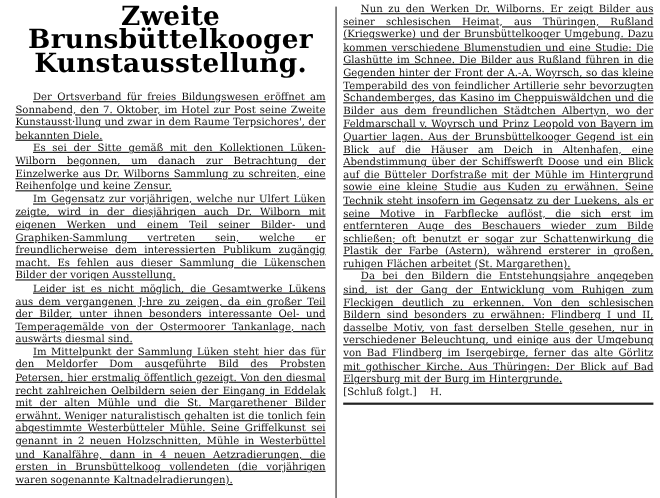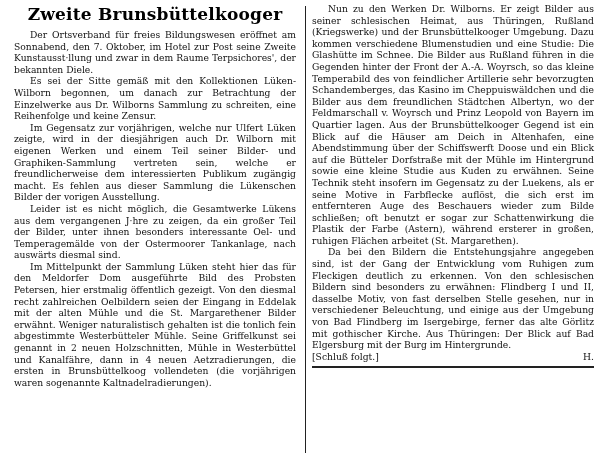"Zweite Brunsbüttelkooger" .title { font-size: 17px -> 24px }
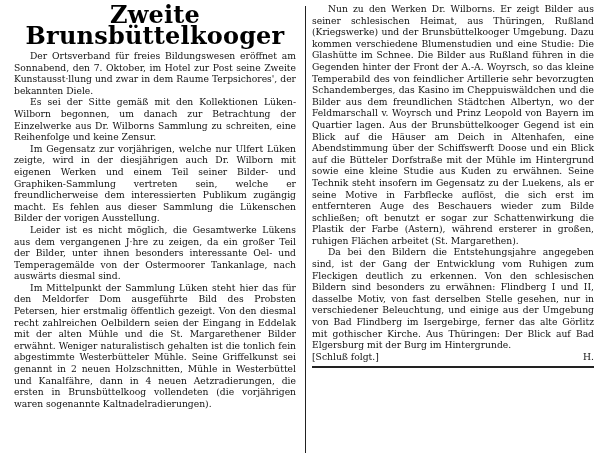"Nun zu den Werken Dr." .para { text-decoration: none -> underline }
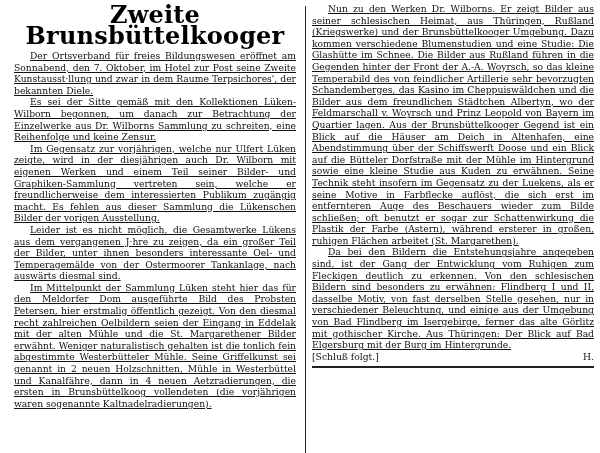"Kunstausstellung." div { html: none -> <div>Kunstausstellung.</div> }
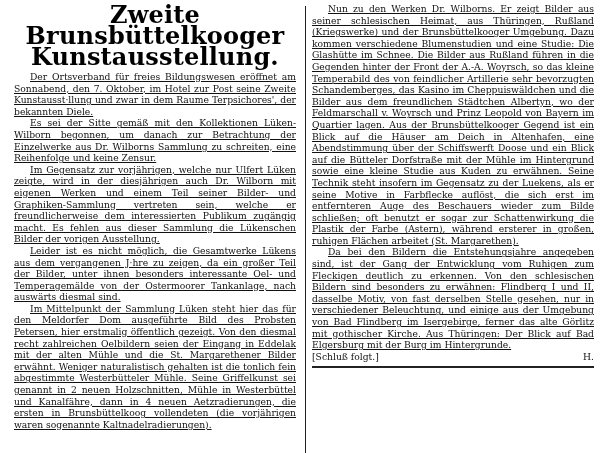"Der Ortsverband für freies Bildungswesen" .para.first { margin-top: 4px -> 16px }
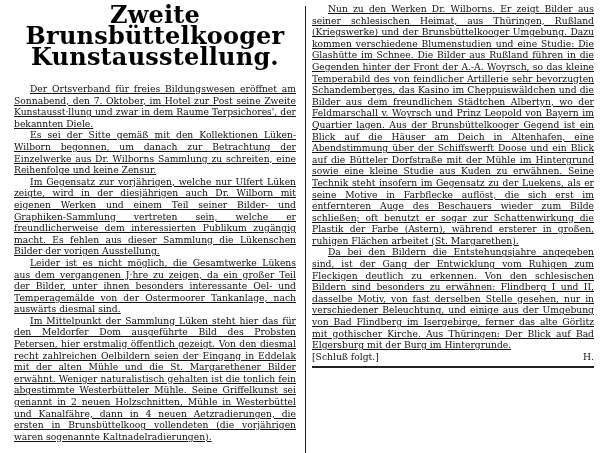"[Schluß folgt.]" .signoff { justify-content: space-between -> flex-start }
